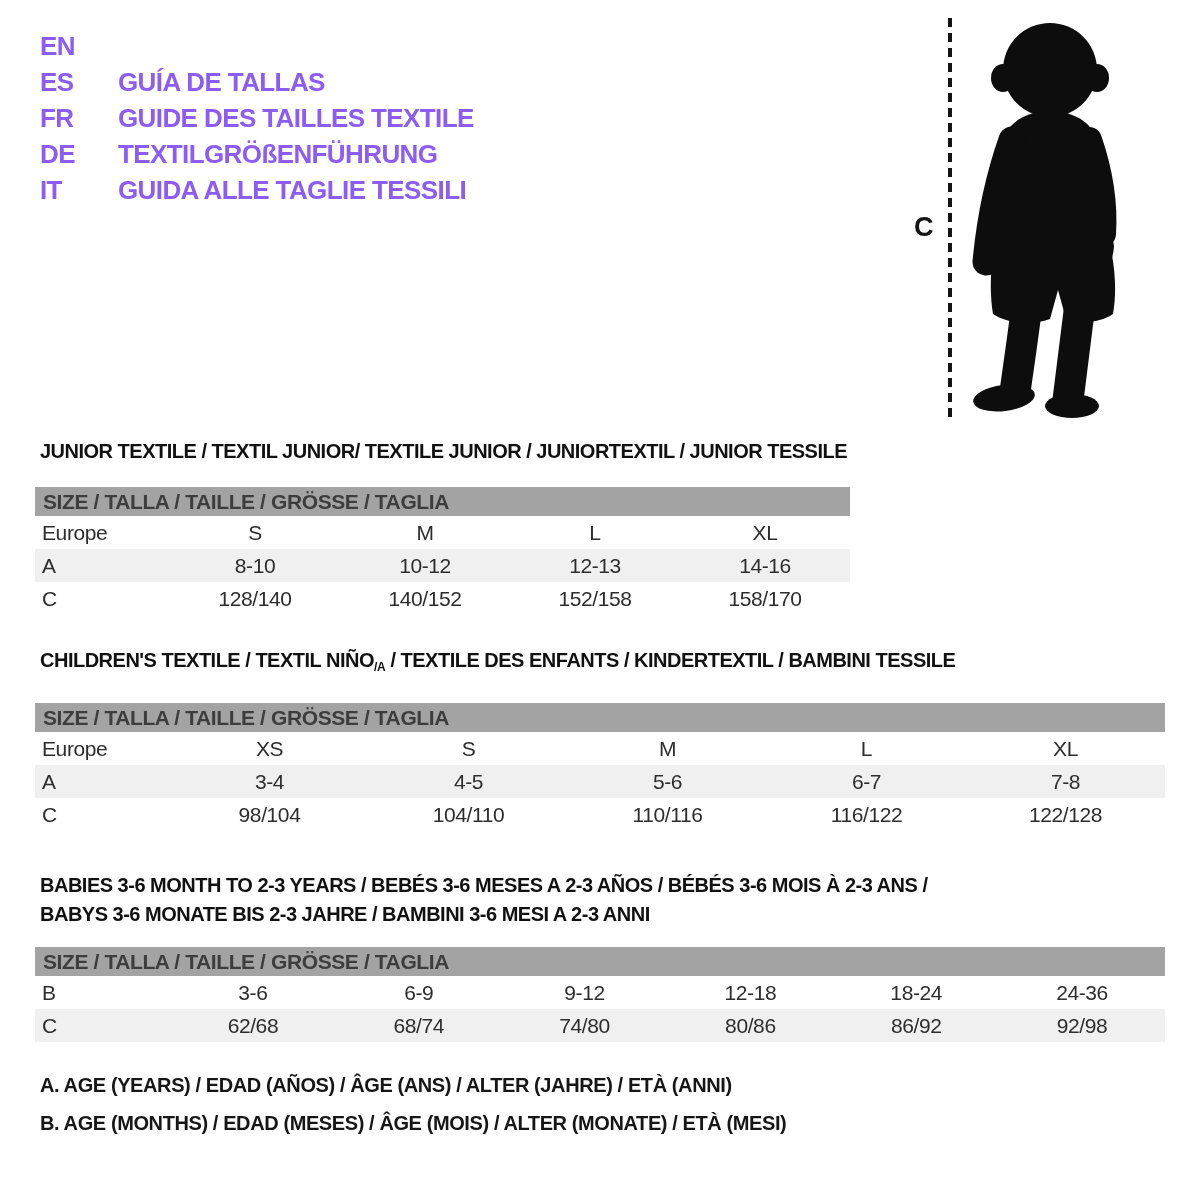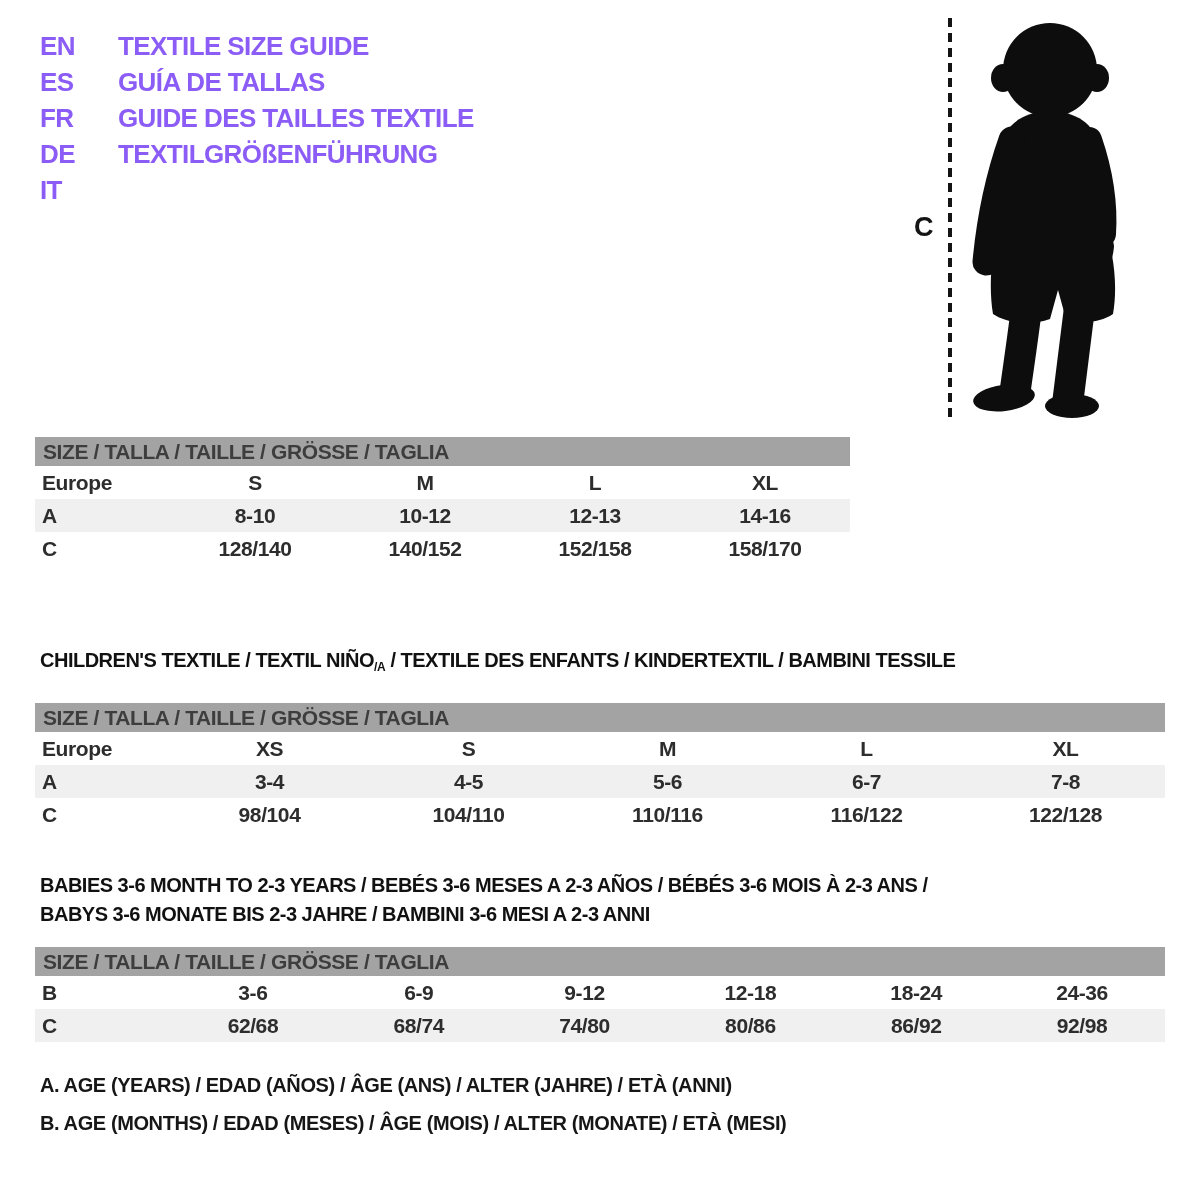"TEXTILE SIZE GUIDE" span { html: <span>TEXTILE SIZE GUIDE</span> -> none }
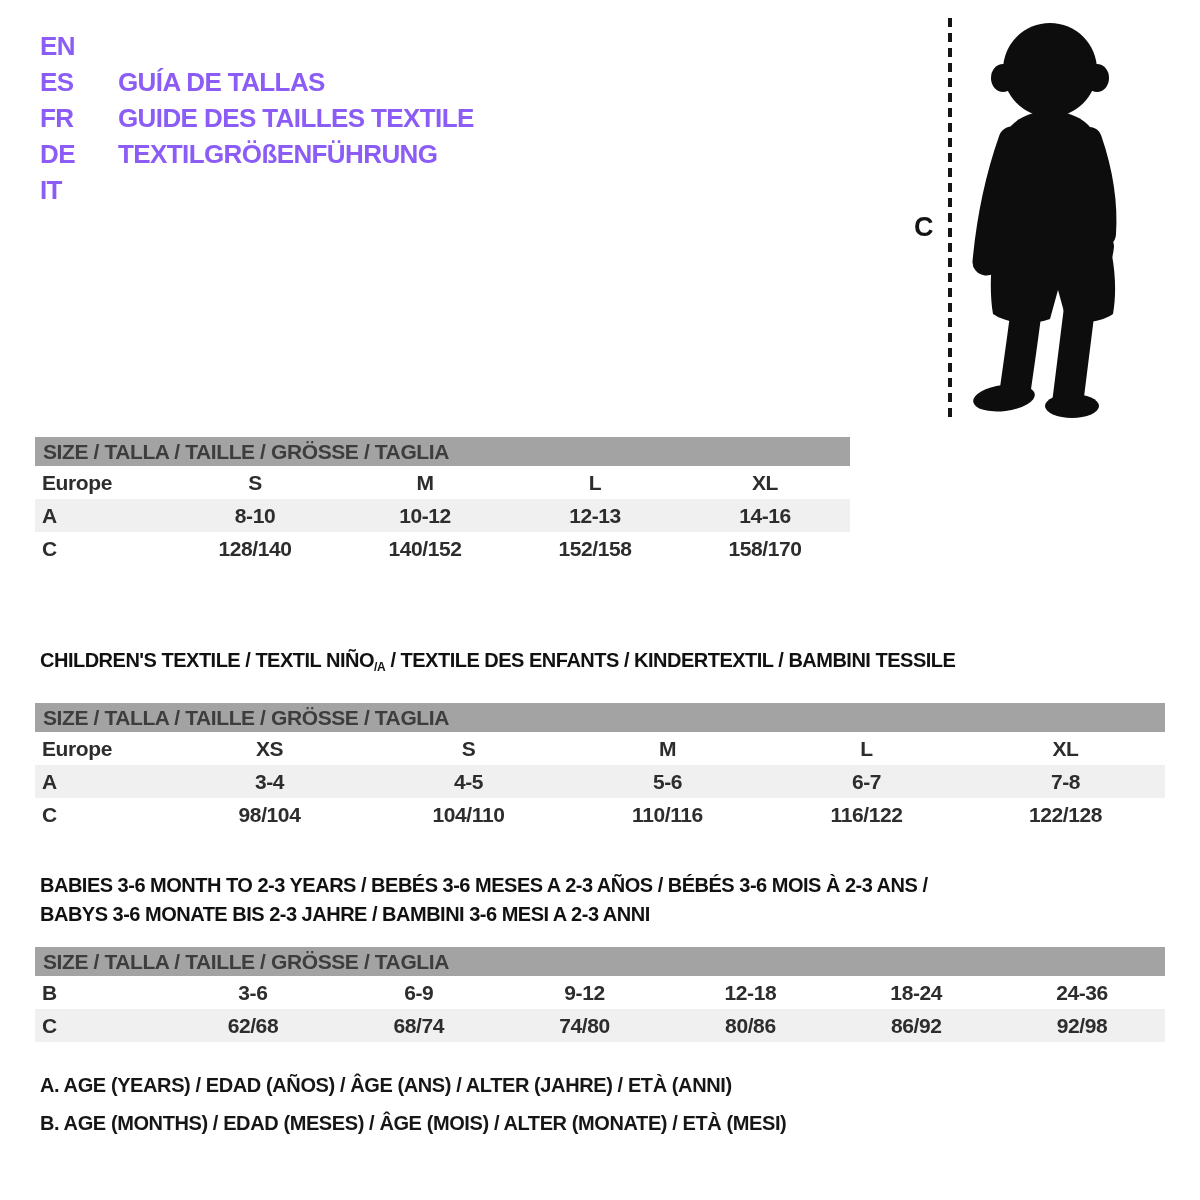"GUIDA ALLE TAGLIE TESSILI" span { html: none -> <span>GUIDA ALLE TAGLIE TESSILI</span> }
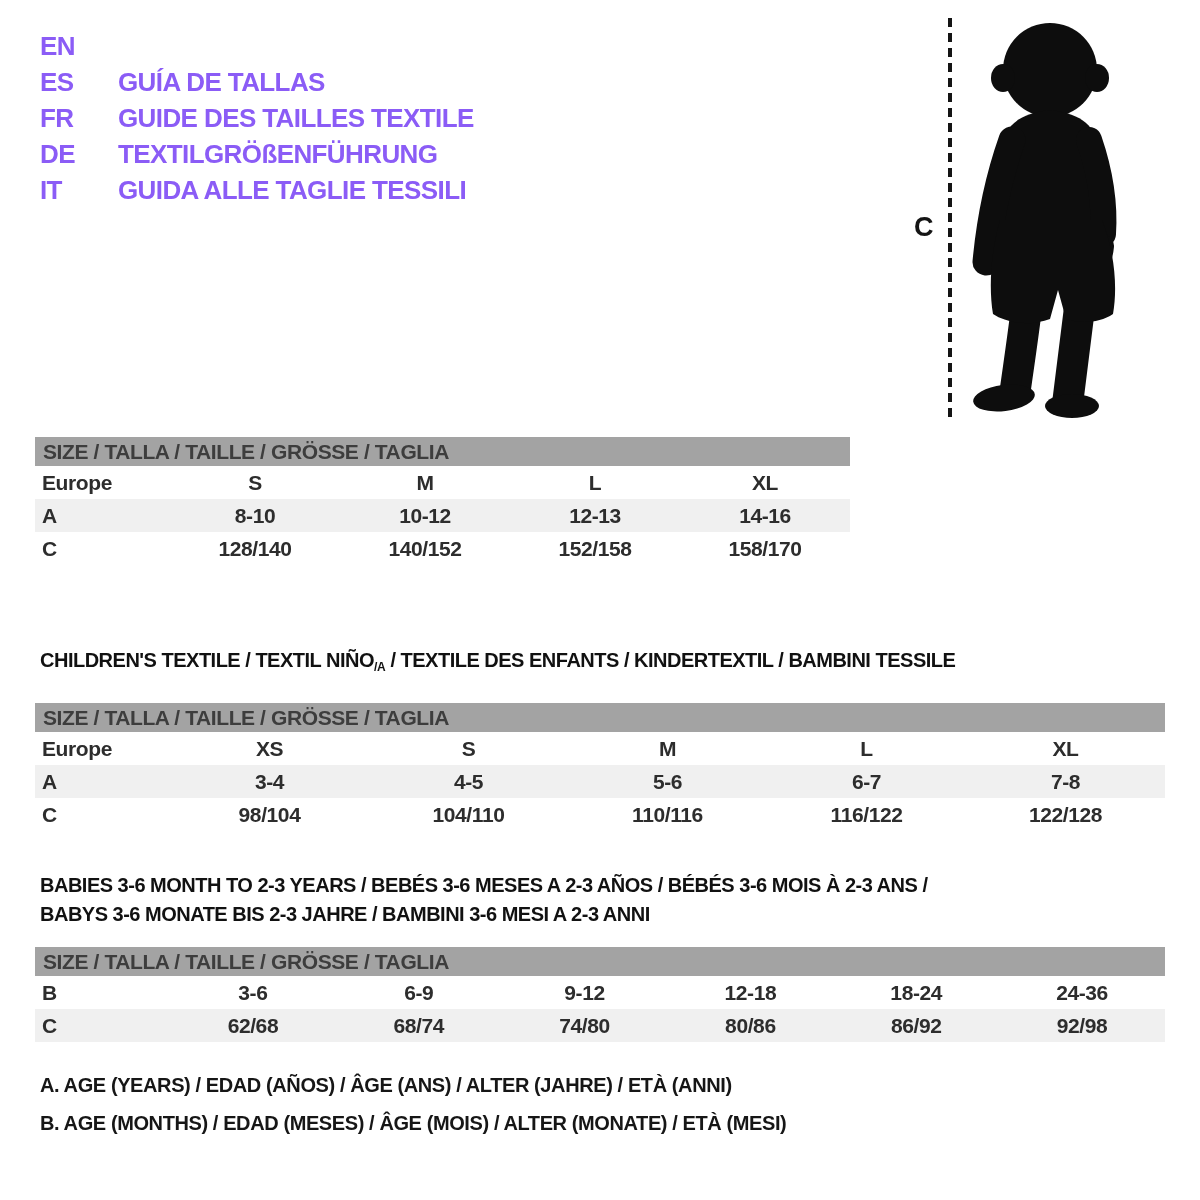"JUNIOR TEXTILE / TEXTIL JUNIOR/" div.sec-heading { html: none -> <div>JUNIOR TEXTILE / TEXTIL JUNIOR/ TEXTILE JUNIOR / JUNIORTEXTIL / JUNIOR TESSILE</div> }
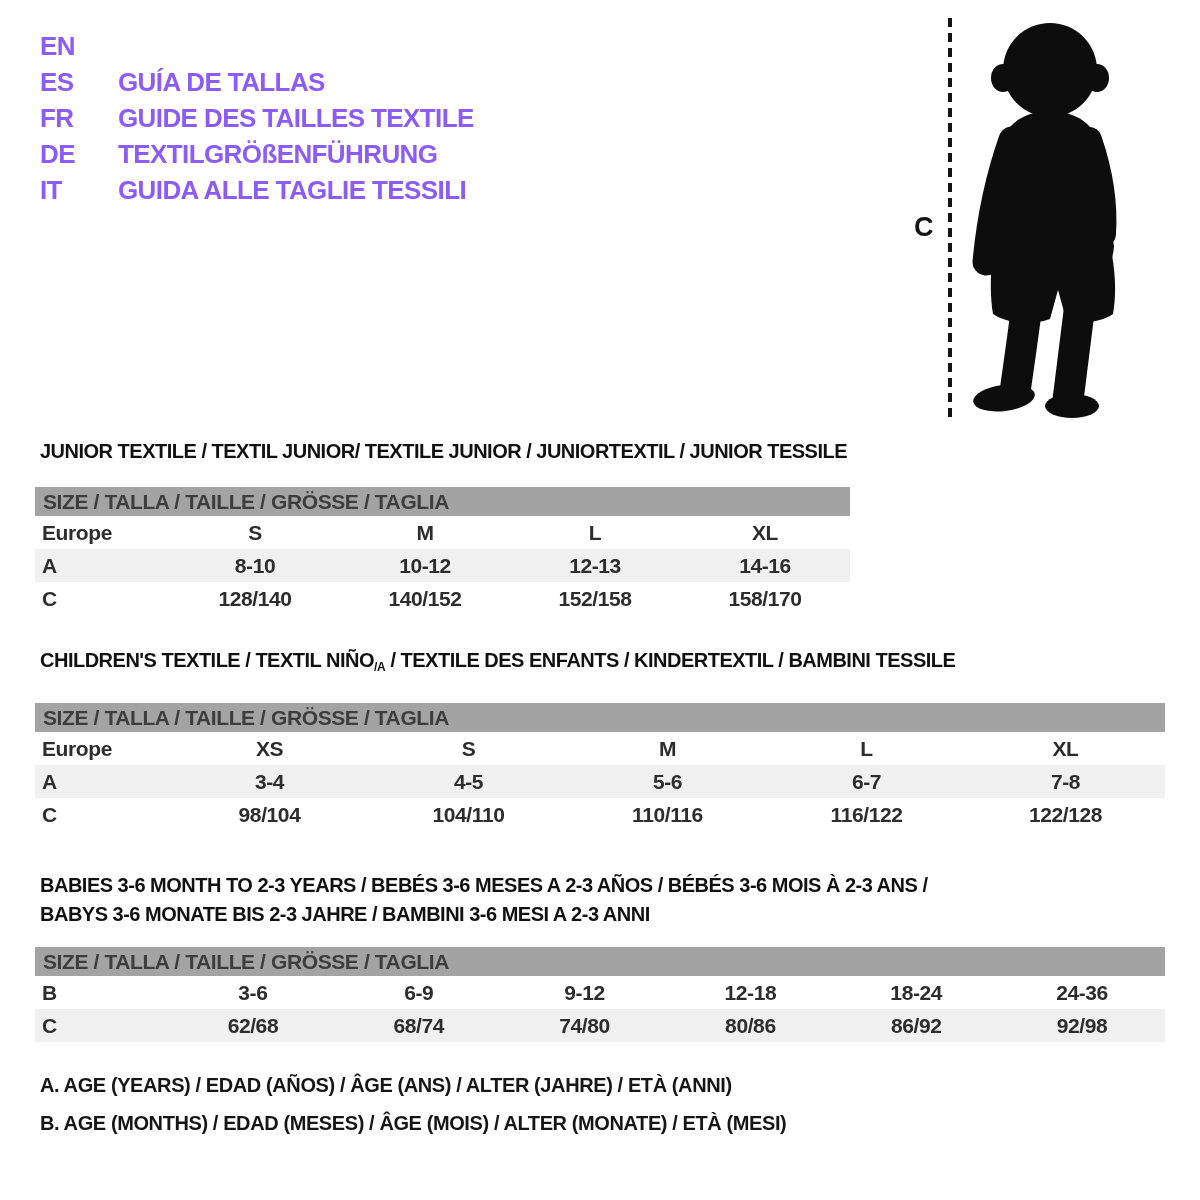"Europe" .trow { font-weight: 700 -> 400 }
